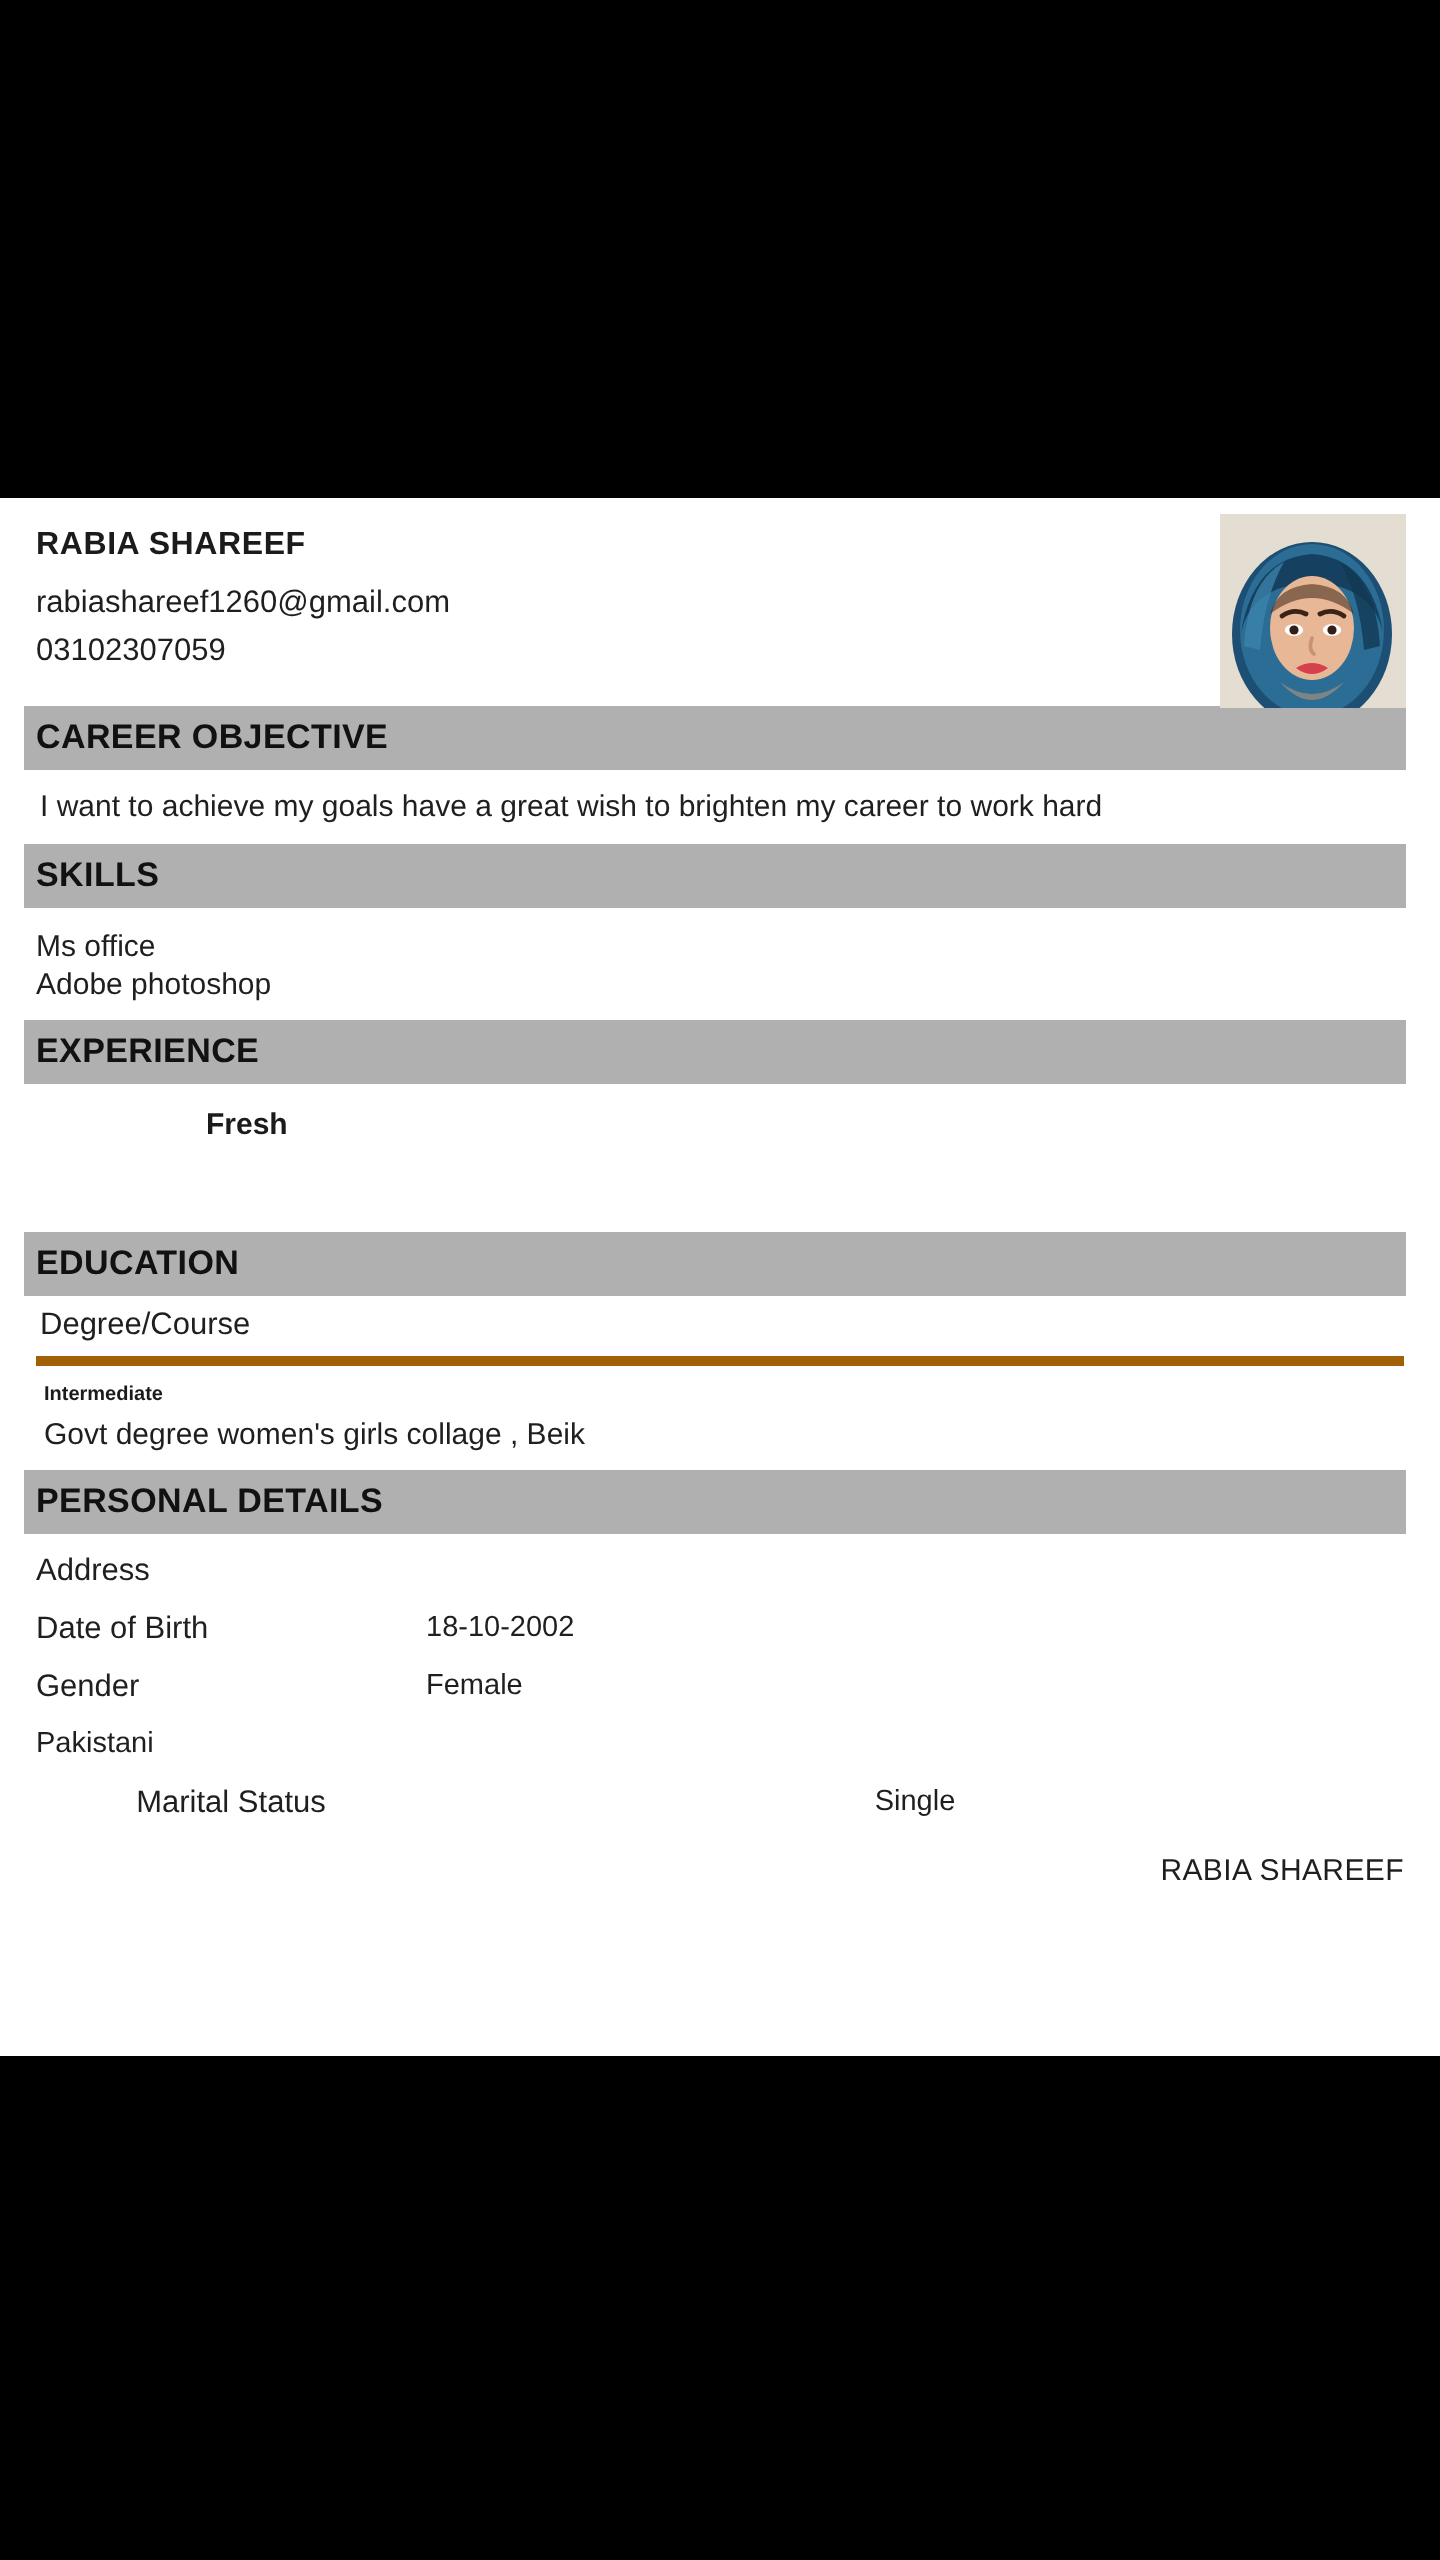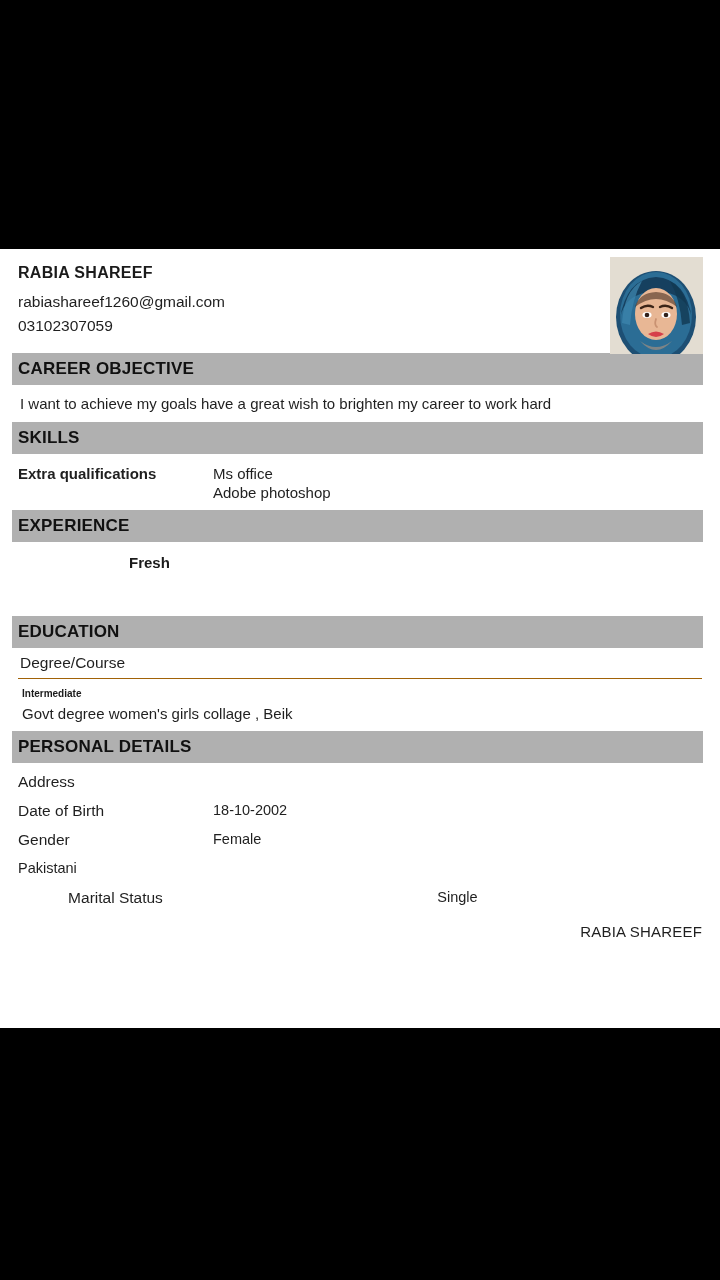"Extra qualifications" div.detail-label { html: <div>Extra qualifications</div> -> none }
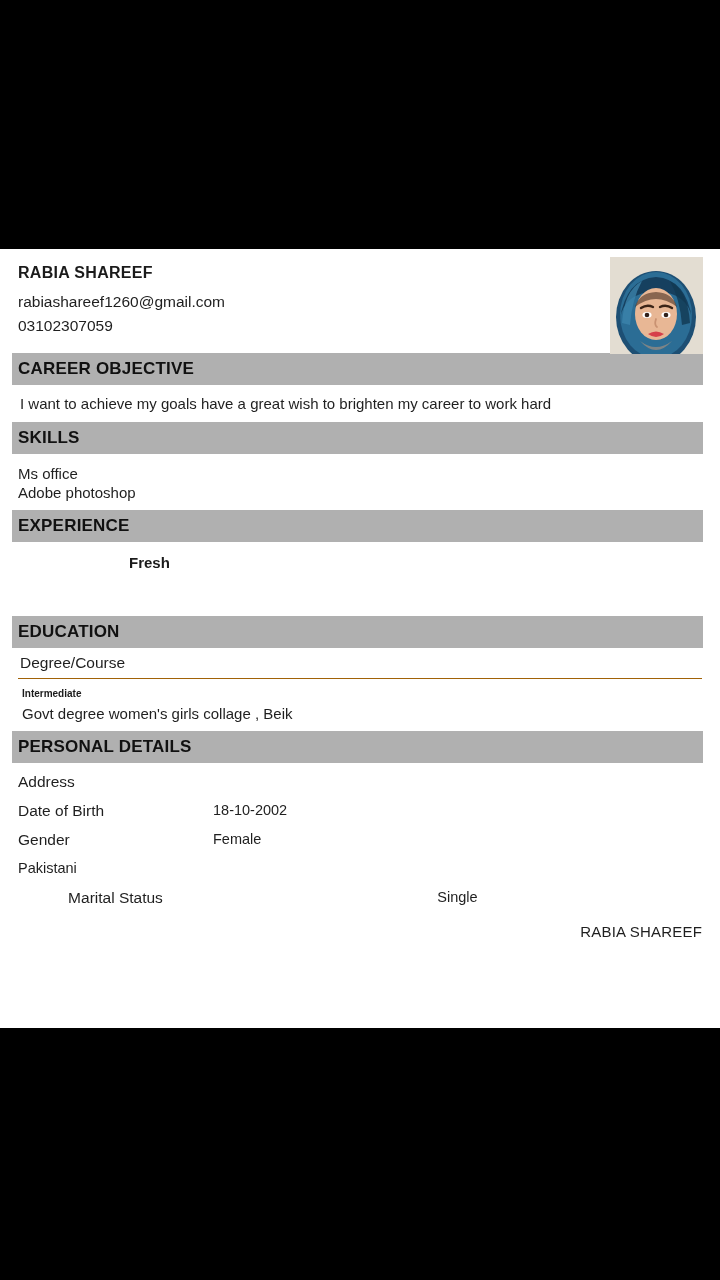"Fresh" #experience-value { margin-left: 111px -> 85px }
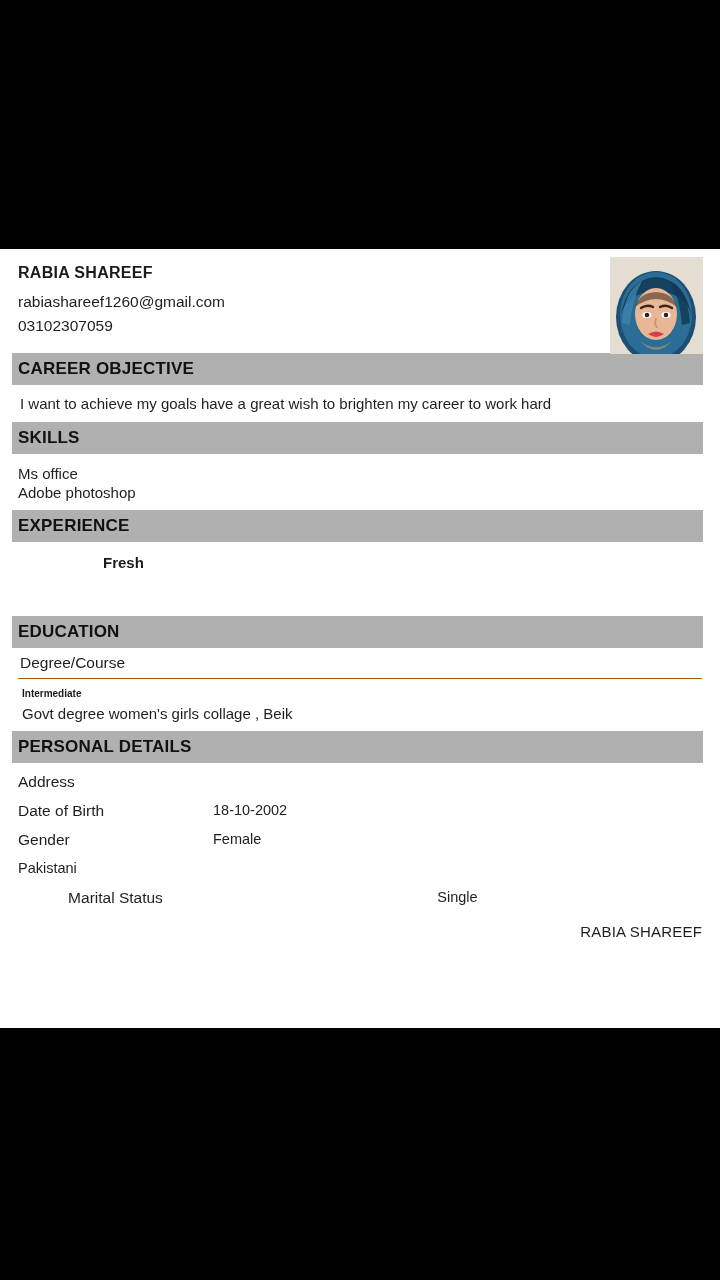"Degree/Course" #degree-course-head { border-bottom: 1px solid #a16207 -> 5px solid #a16207 }
